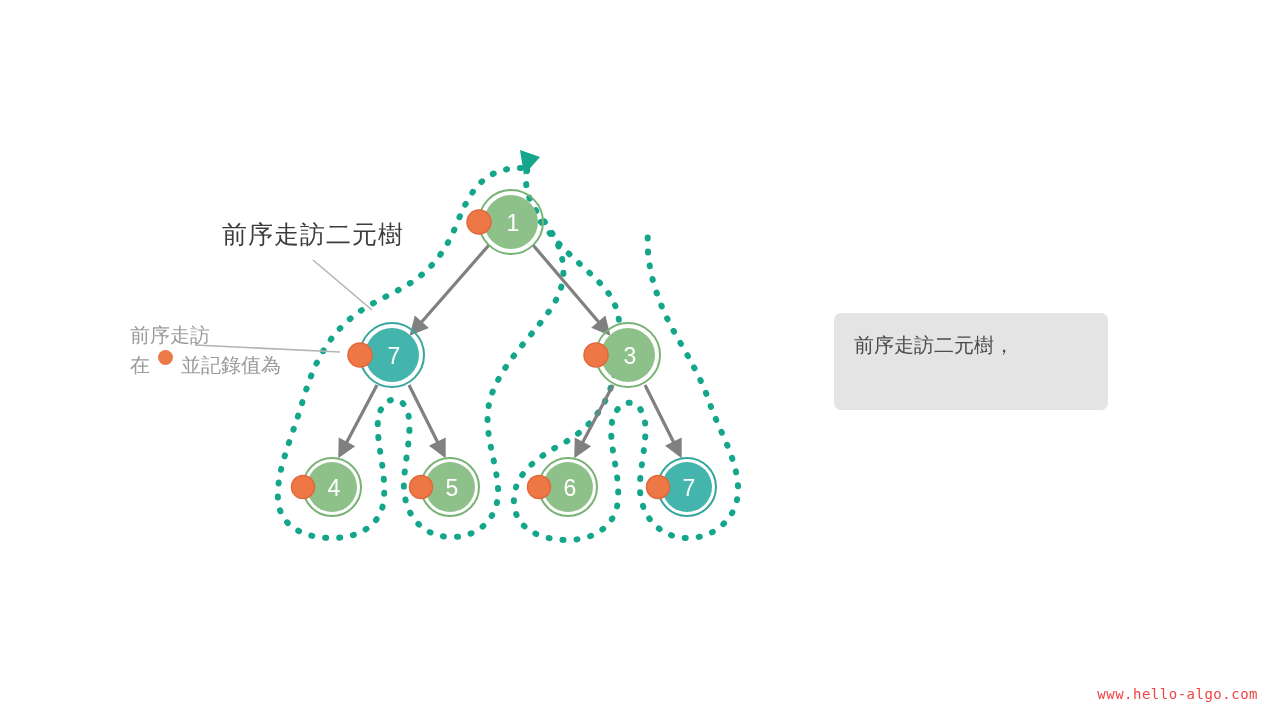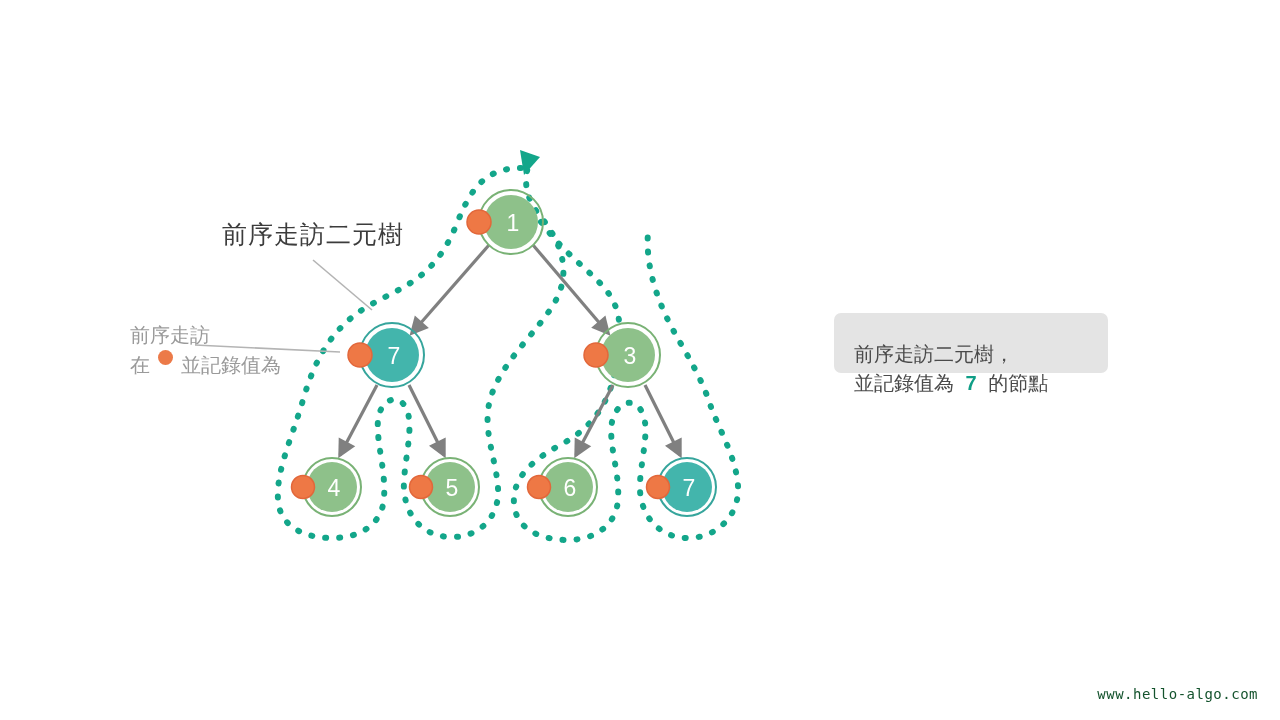"前序走訪二元樹，" #info-panel { height: 60px -> 97px; padding: 27px 0 0 20px -> 18px 0 0 20px }
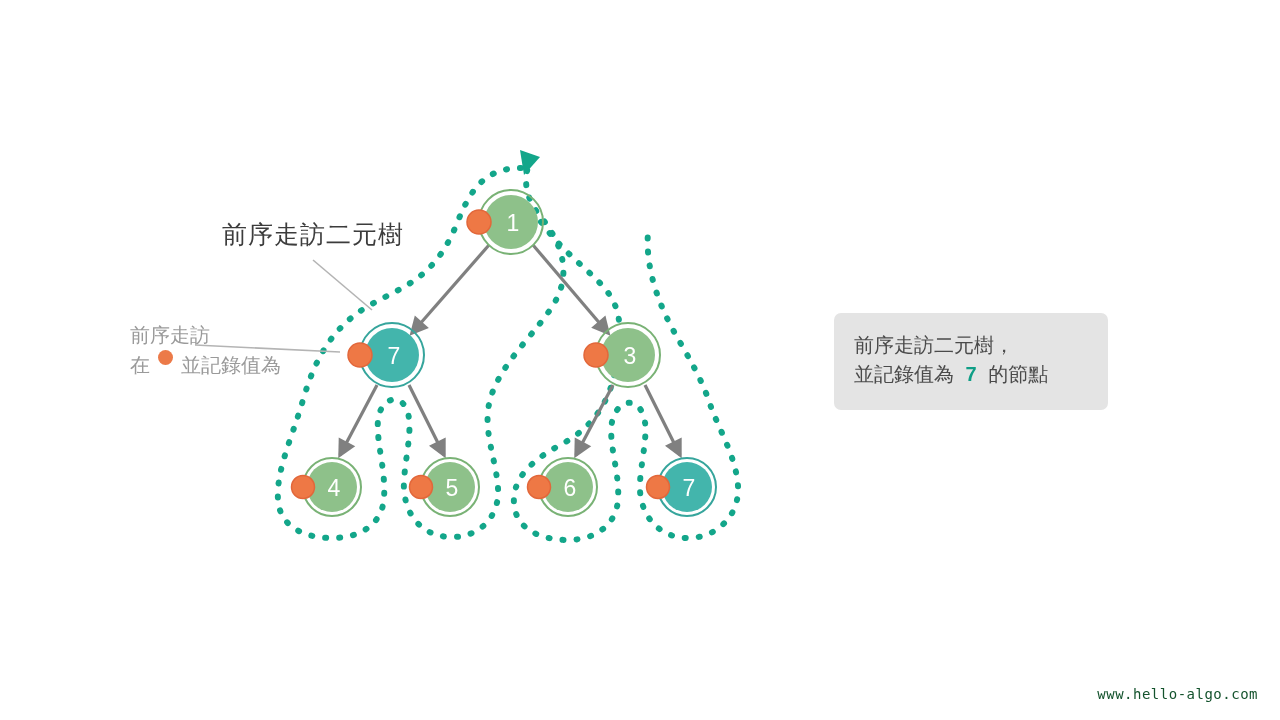"並記錄值為 7 的節點" div.info-line { html: <div> <span>並記錄值為</span> <span>7</span> <span>的節點</span> </div> -> none }
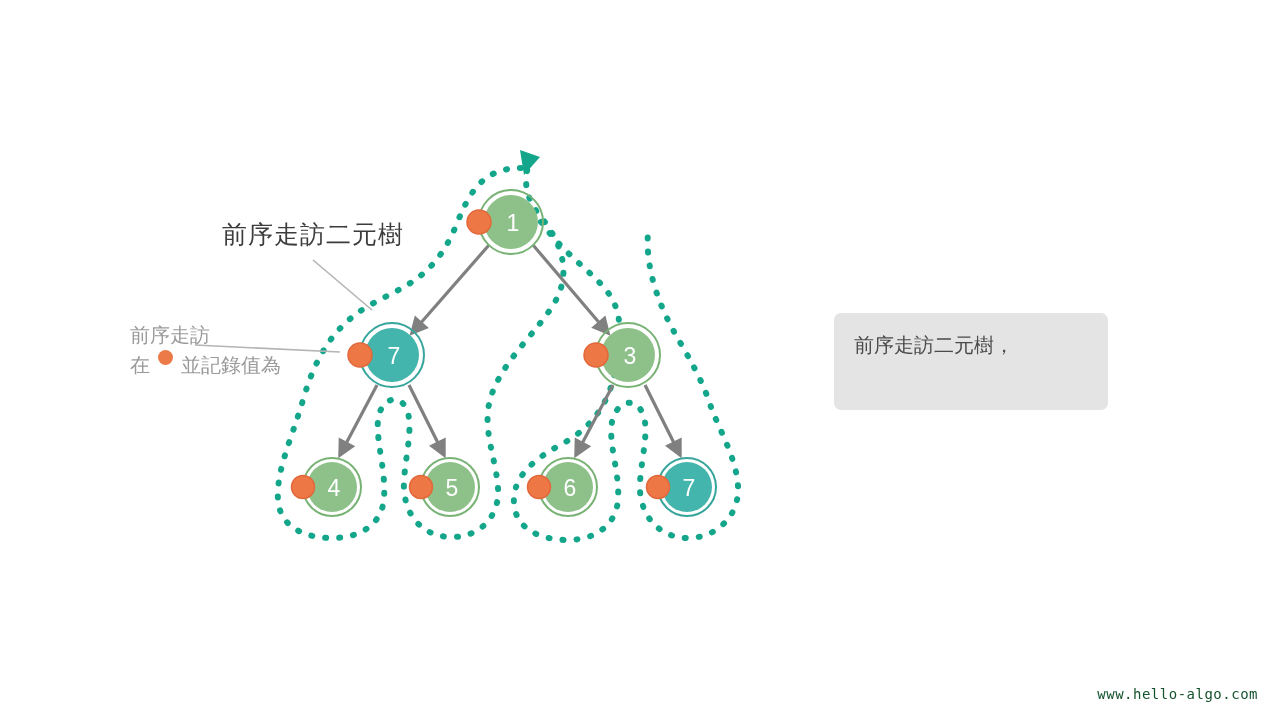"www.hello-algo.com" #watermark { color: #14532d -> #ef4444 }
